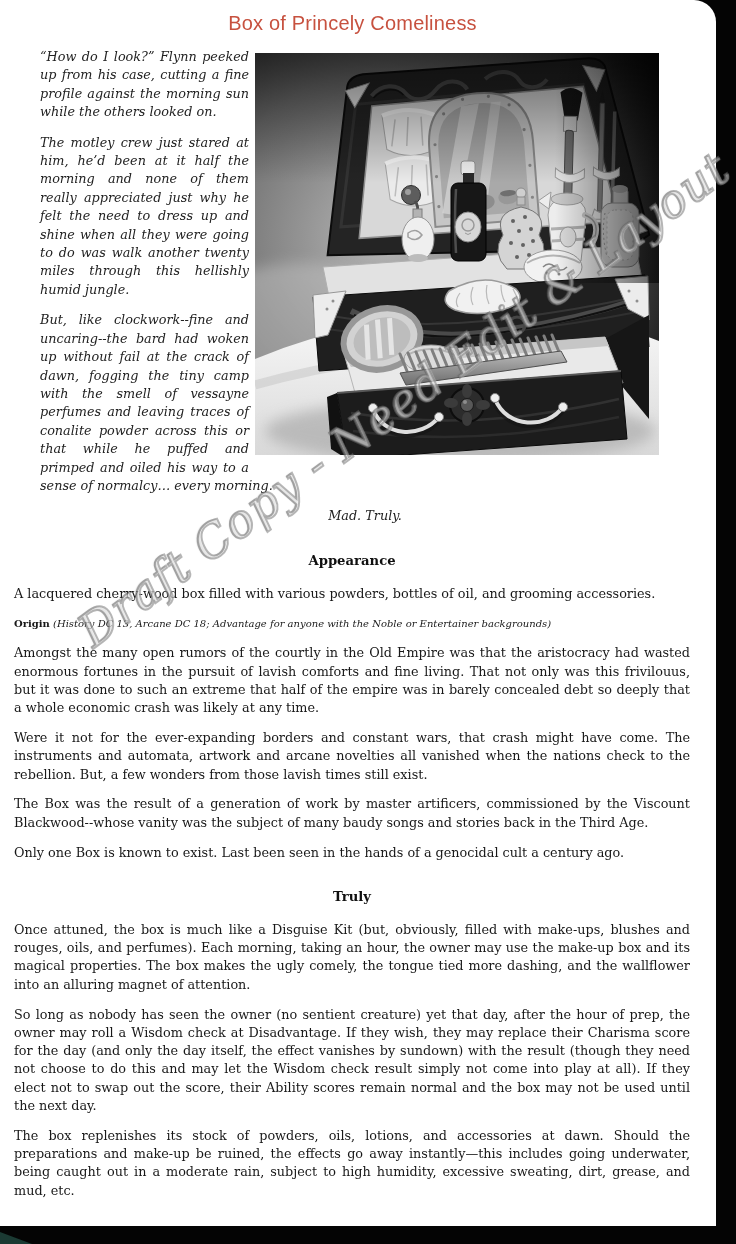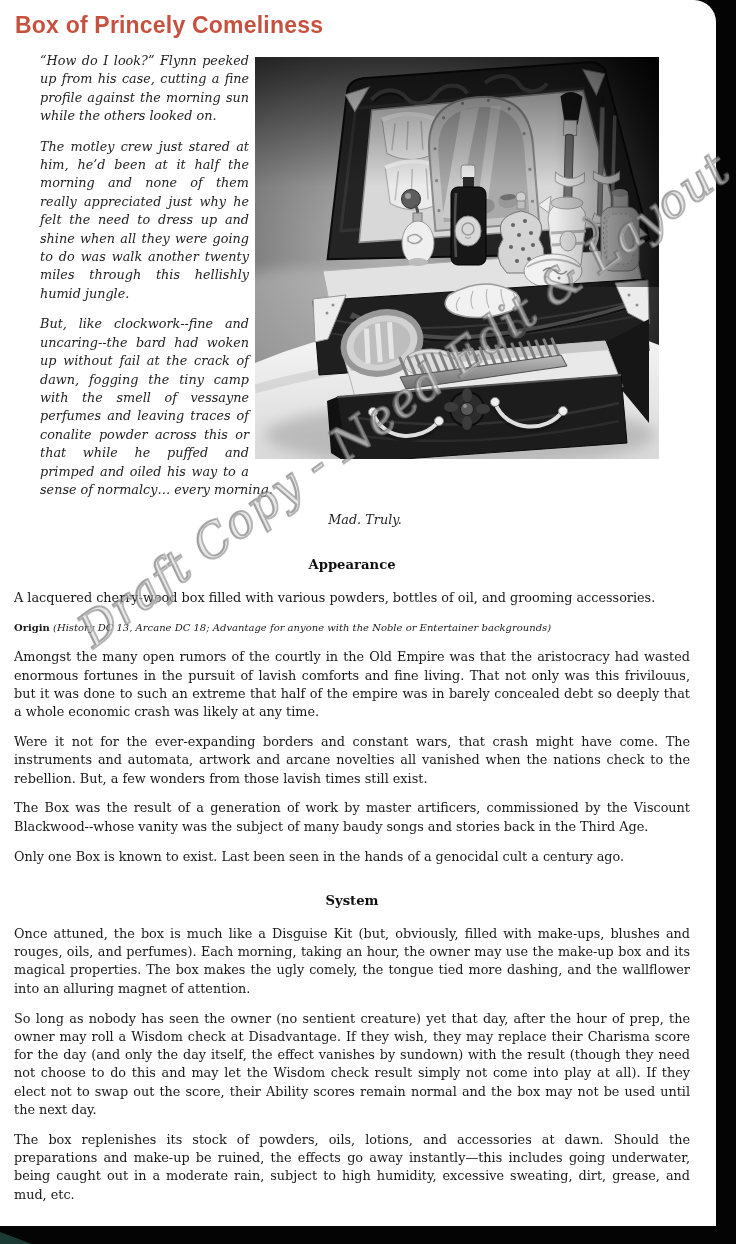"Box of Princely Comeliness" .title { font-size: 23px -> 20px; font-weight: 700 -> 400; text-align: none -> center }
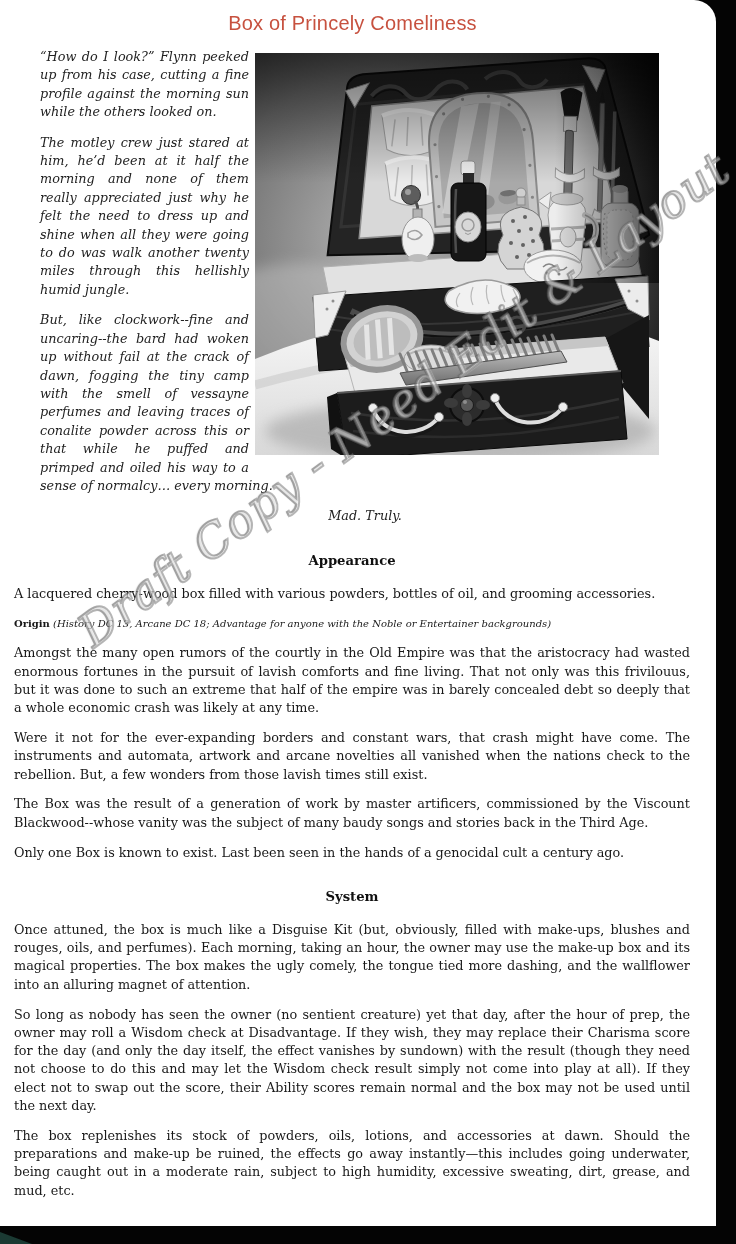"System" h3.sec { text: System -> Truly }
